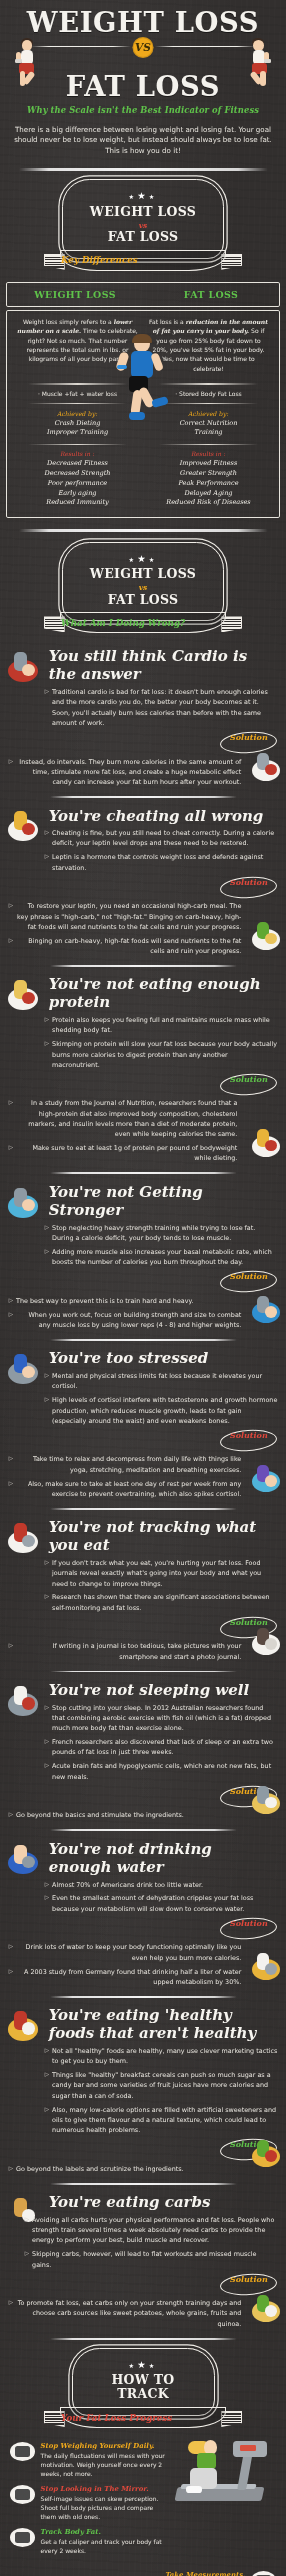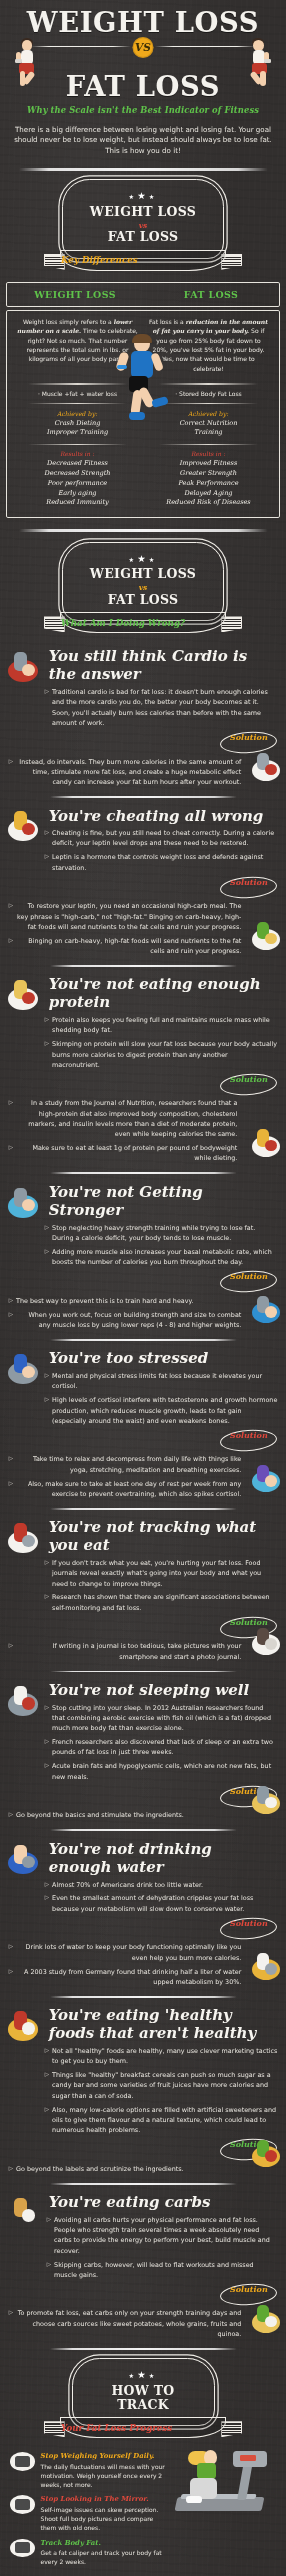"Avoiding all carbs hurts your" div { margin-left: 38px -> 16px }
